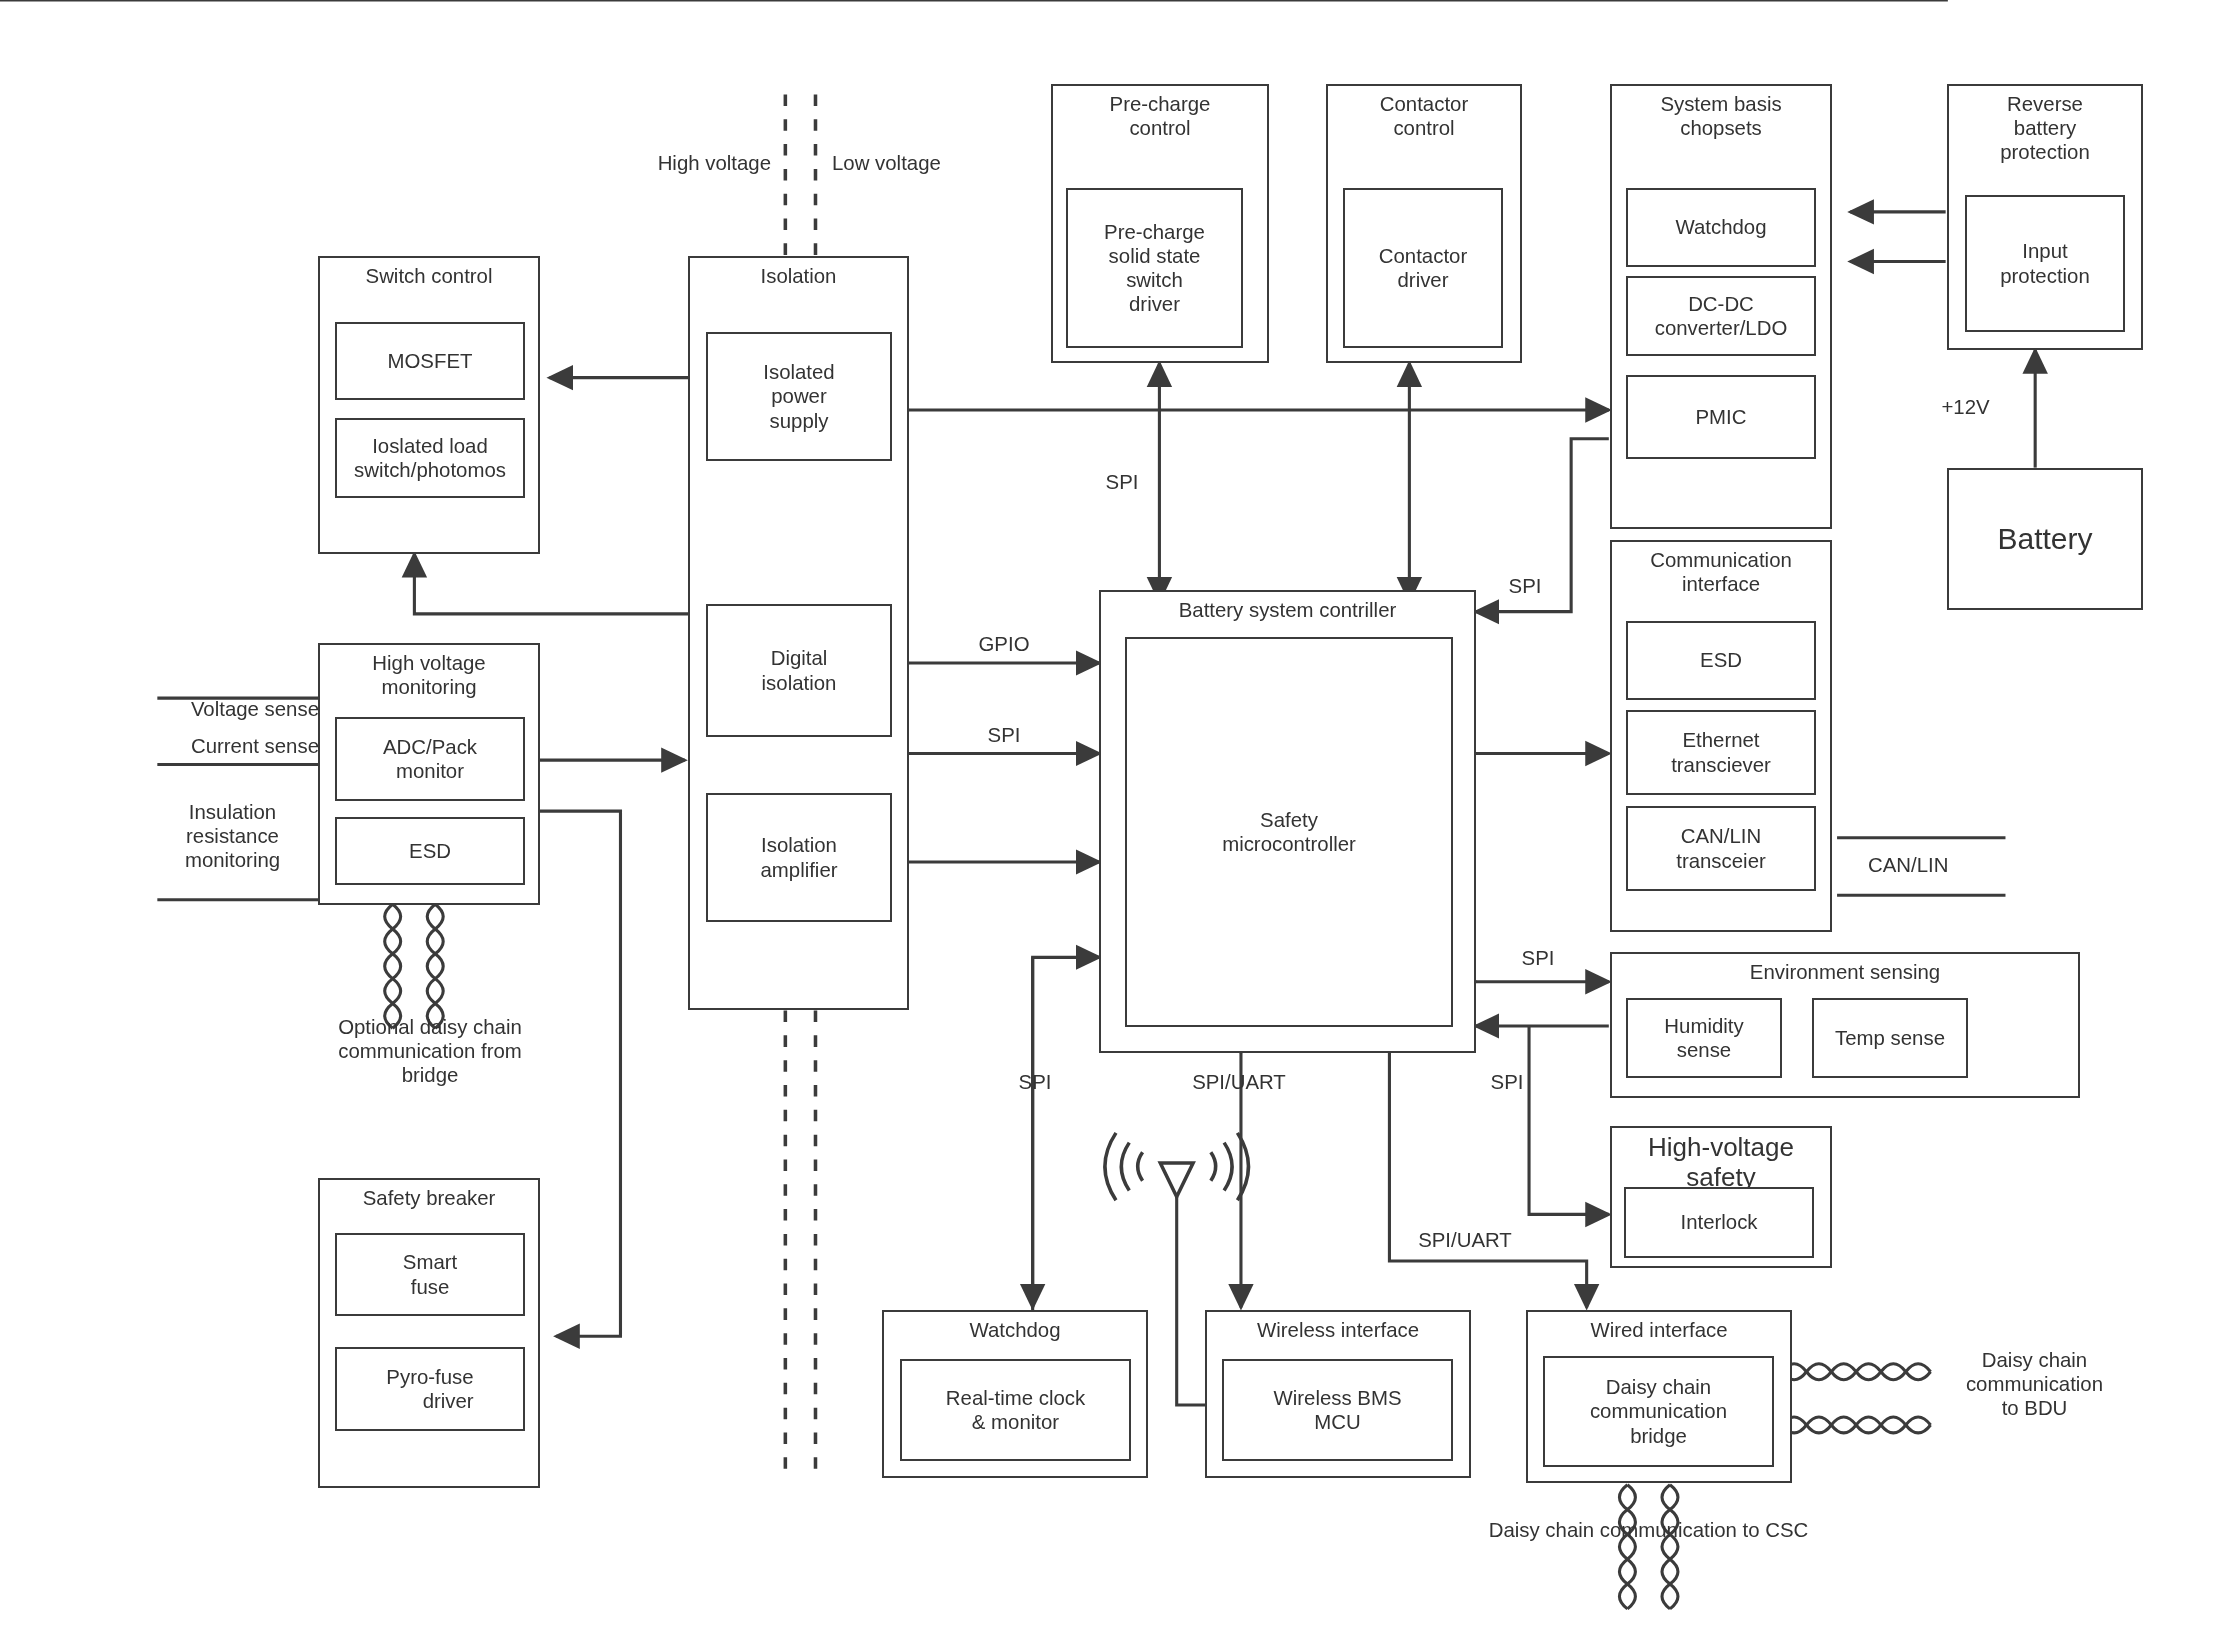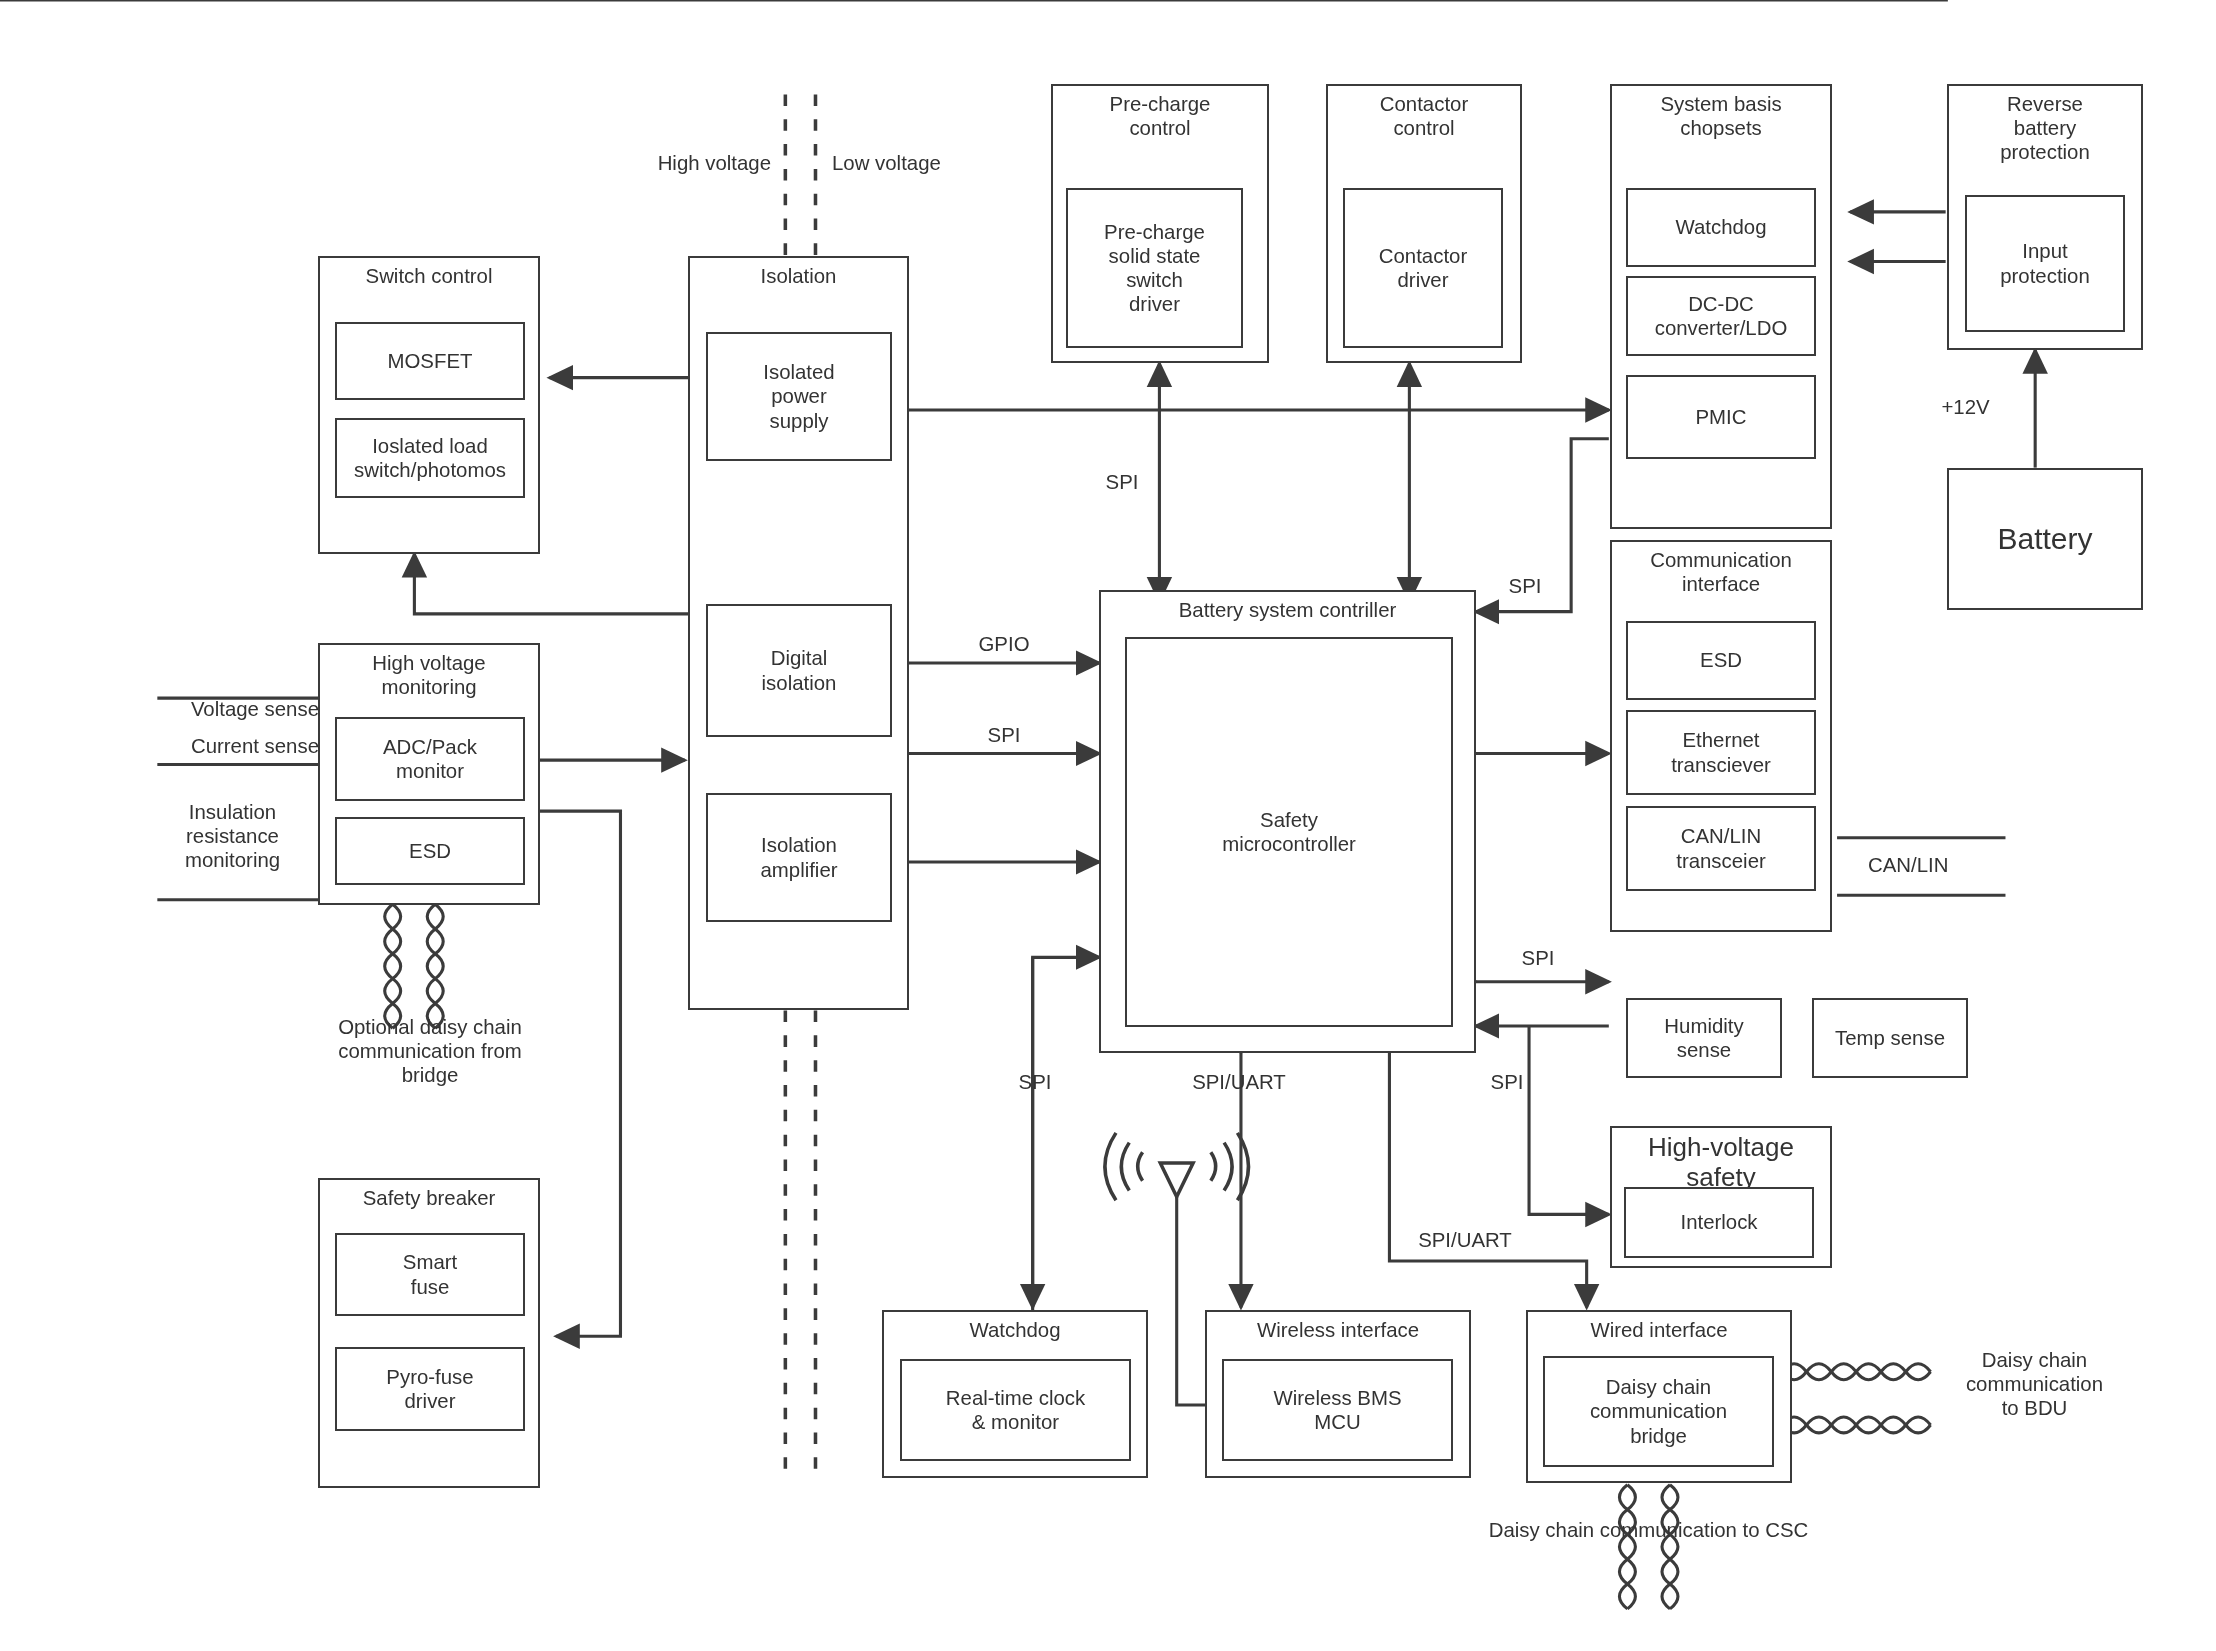"Environment sensing" div.box { html: none -> <div> <div>Environment sensing</div> </div> }
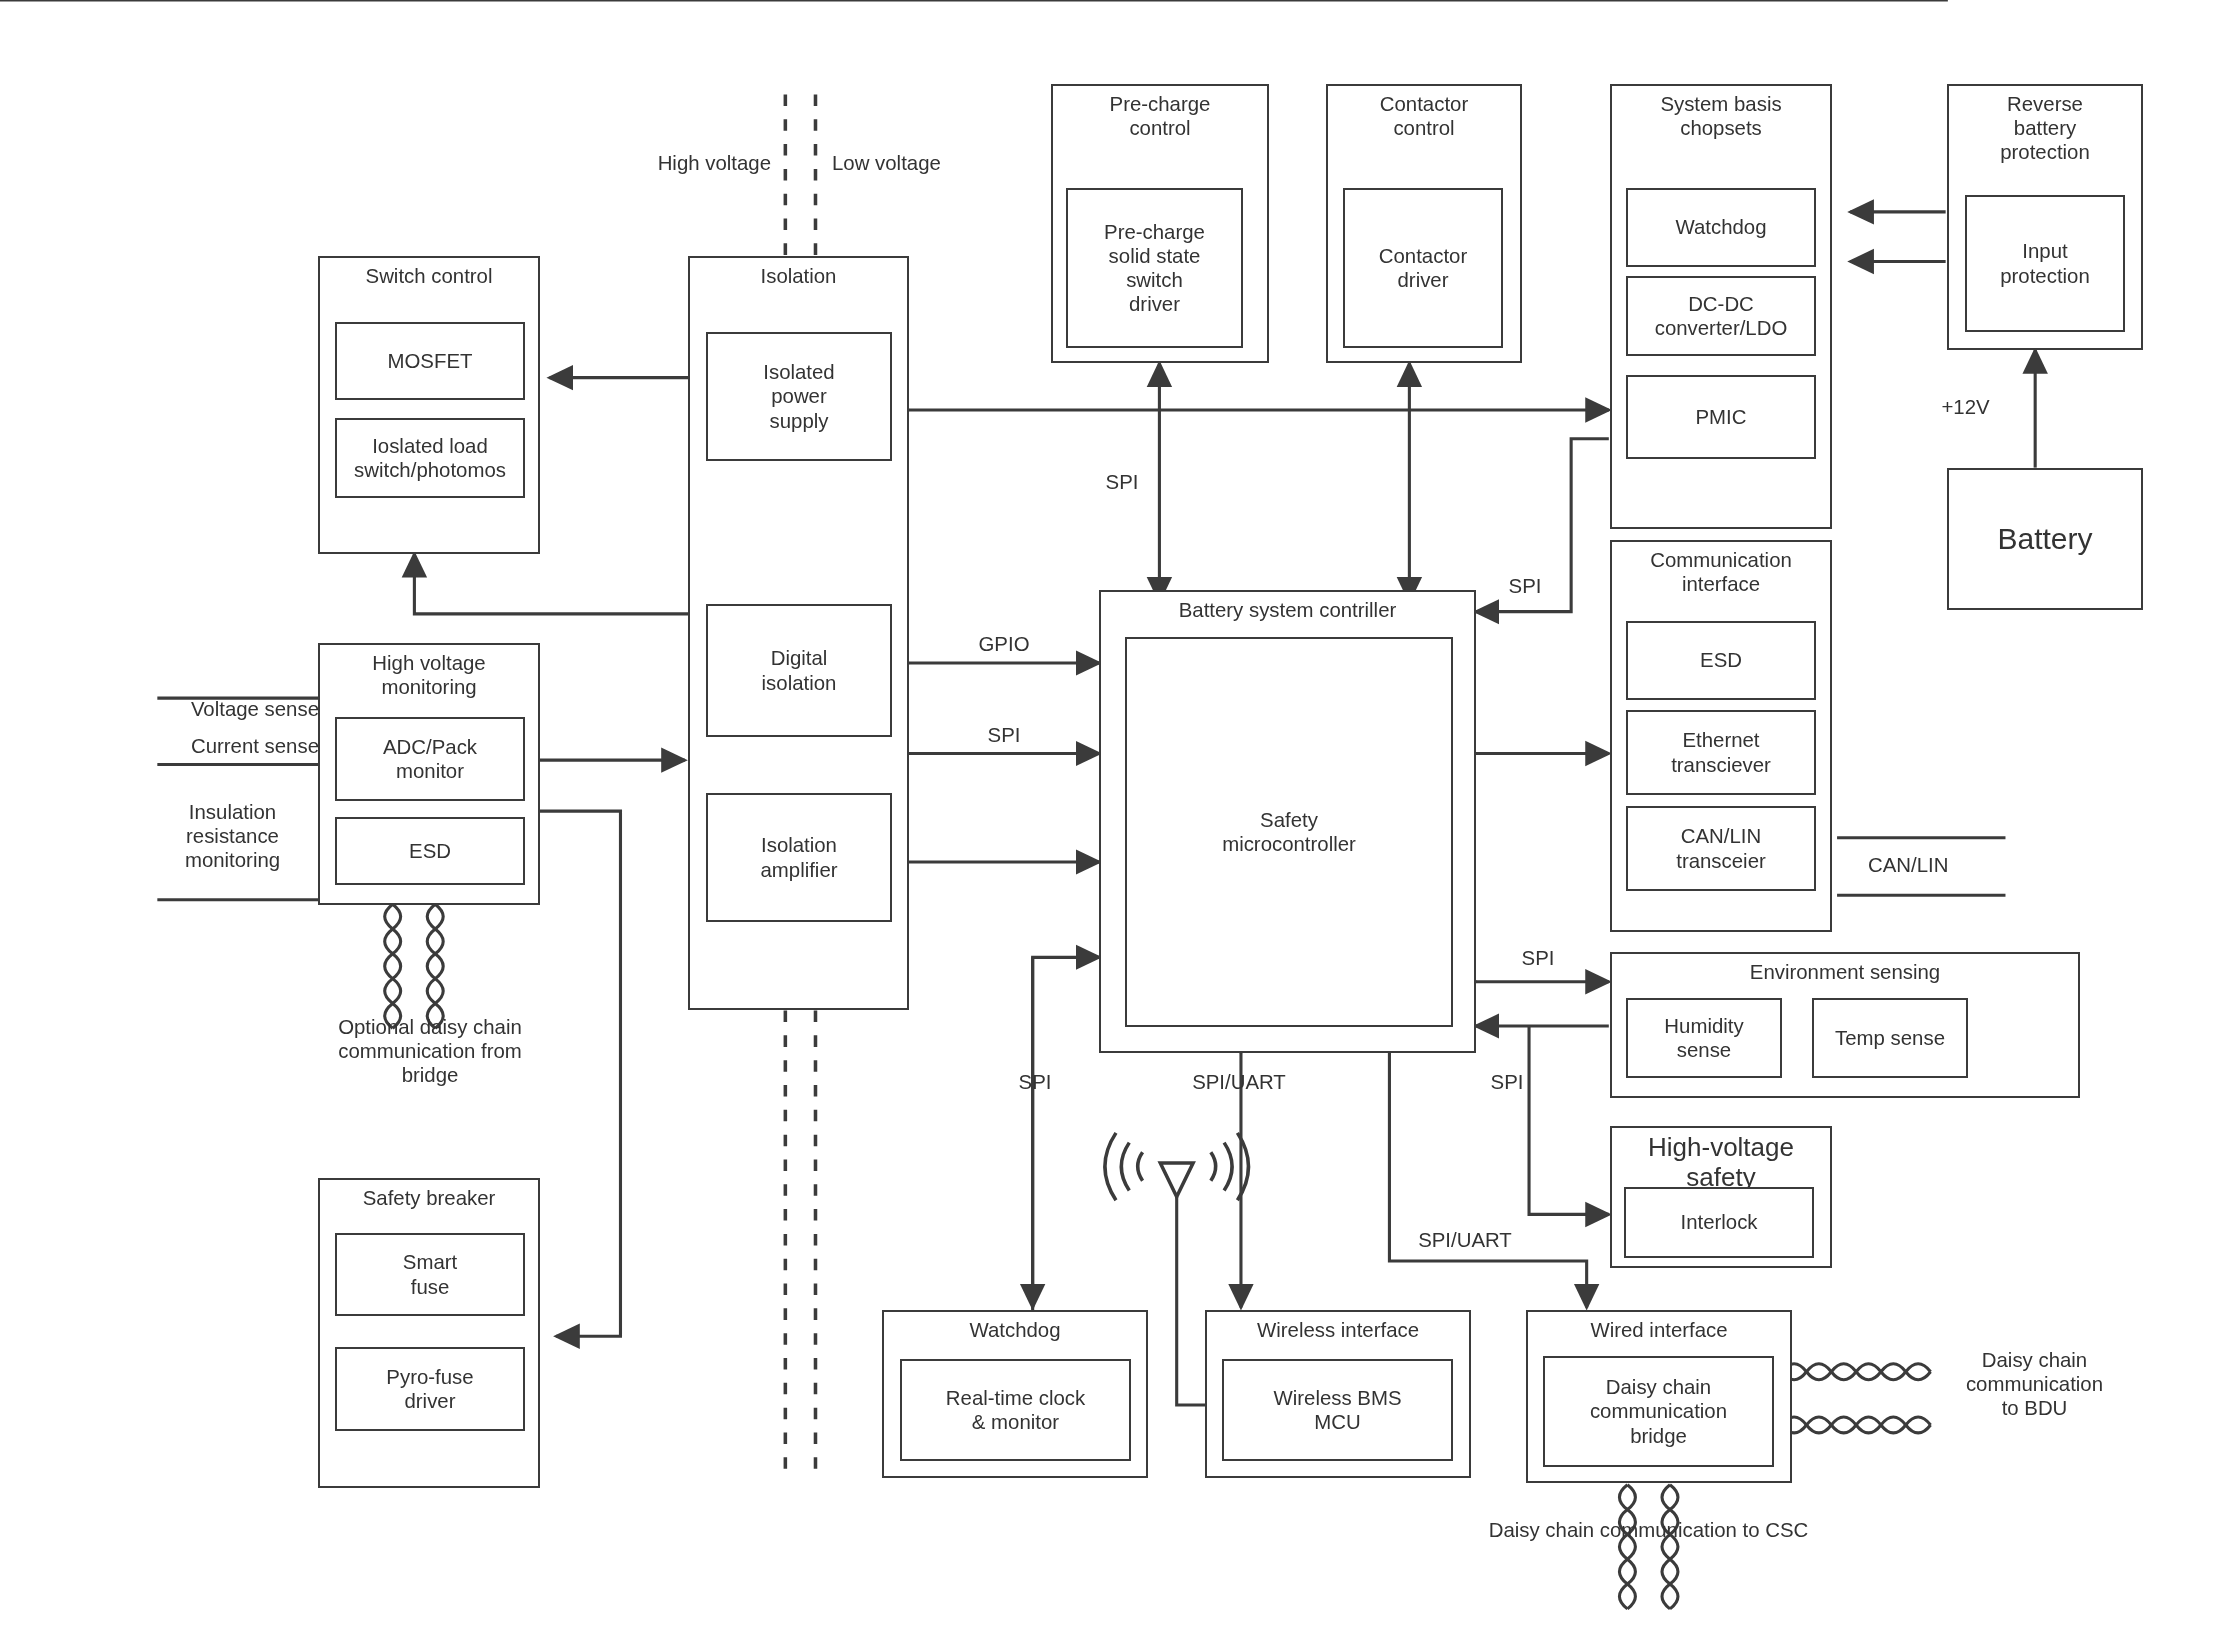"Pyro-fuse" div.inner { text-align: none -> right }
